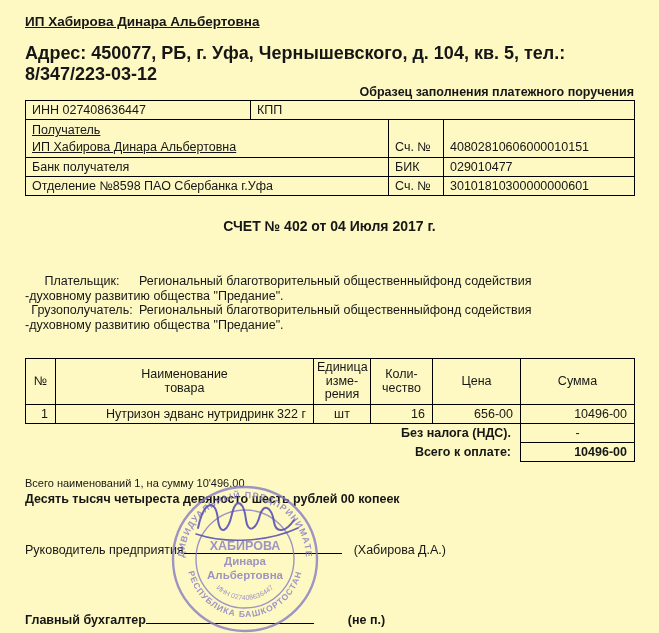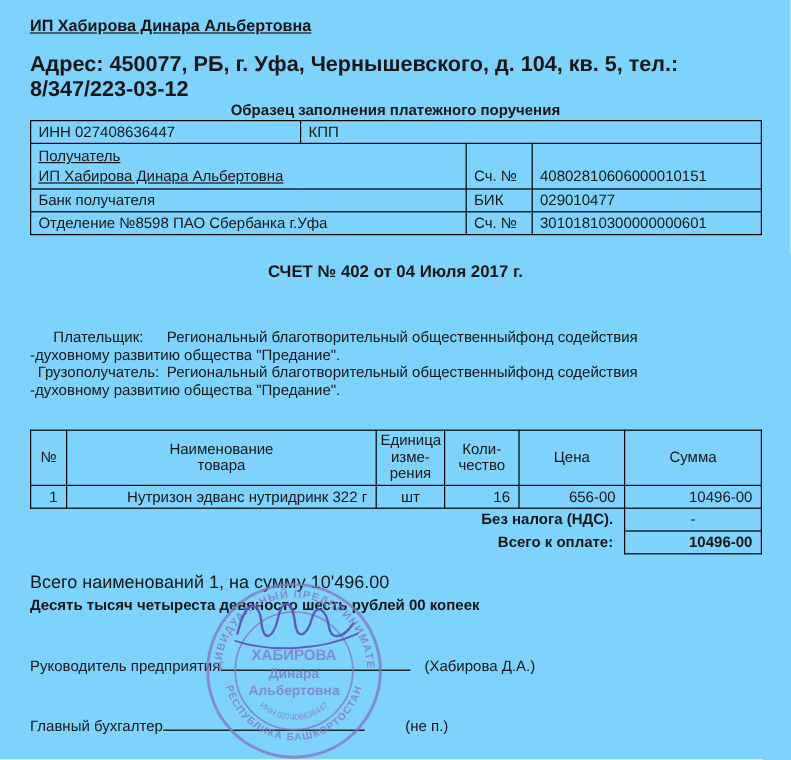"ИП Хабирова Динара Альбертовна" .page { background: #7dd3fc -> #fef9c3 }
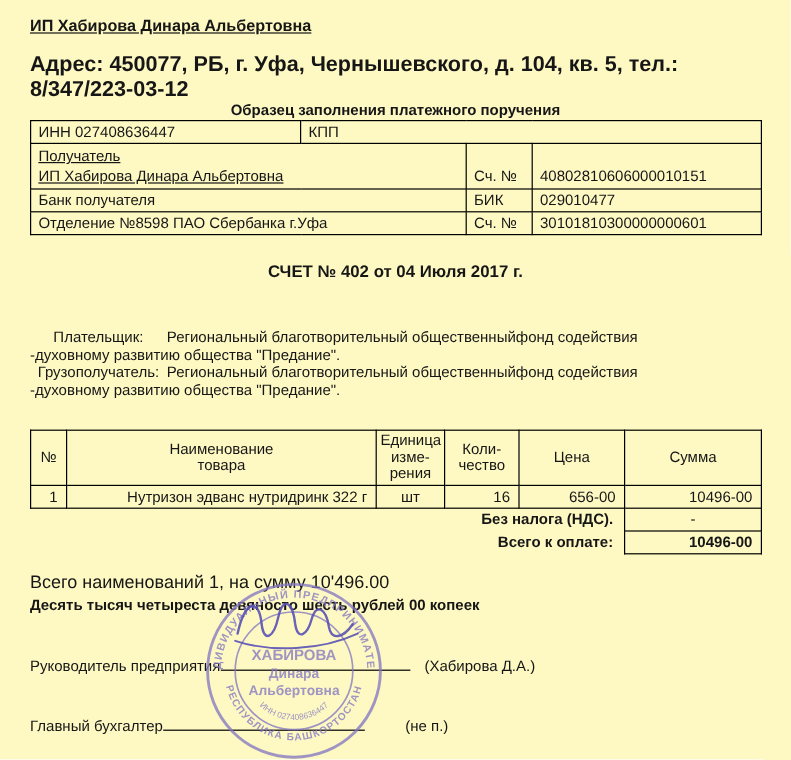"Образец заполнения платежного поручения" .sample-title { text-align: center -> right }
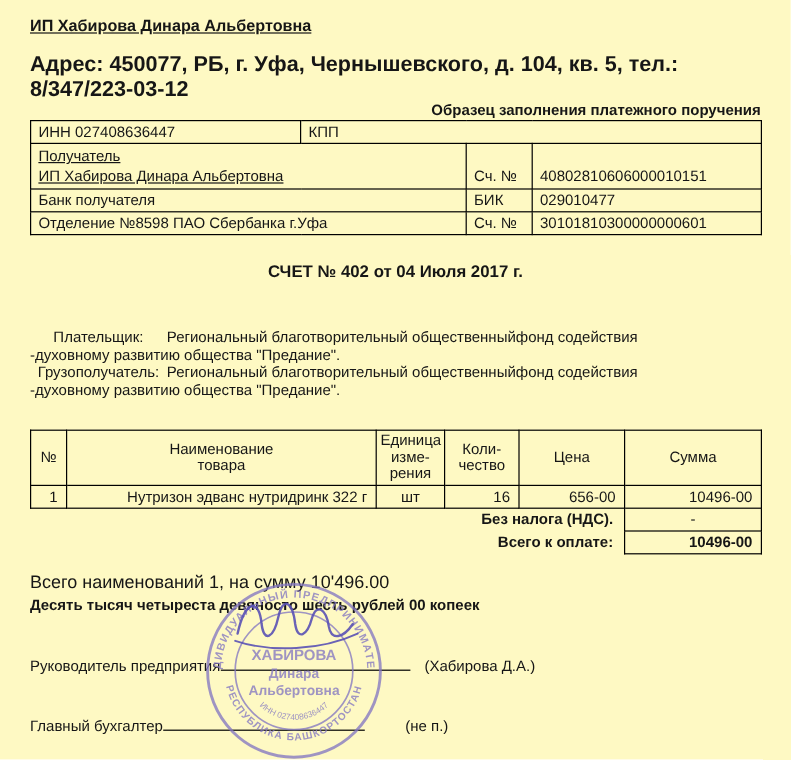"Всего наименований 1, на сумму" .totals-line { font-size: 15px -> 11px }
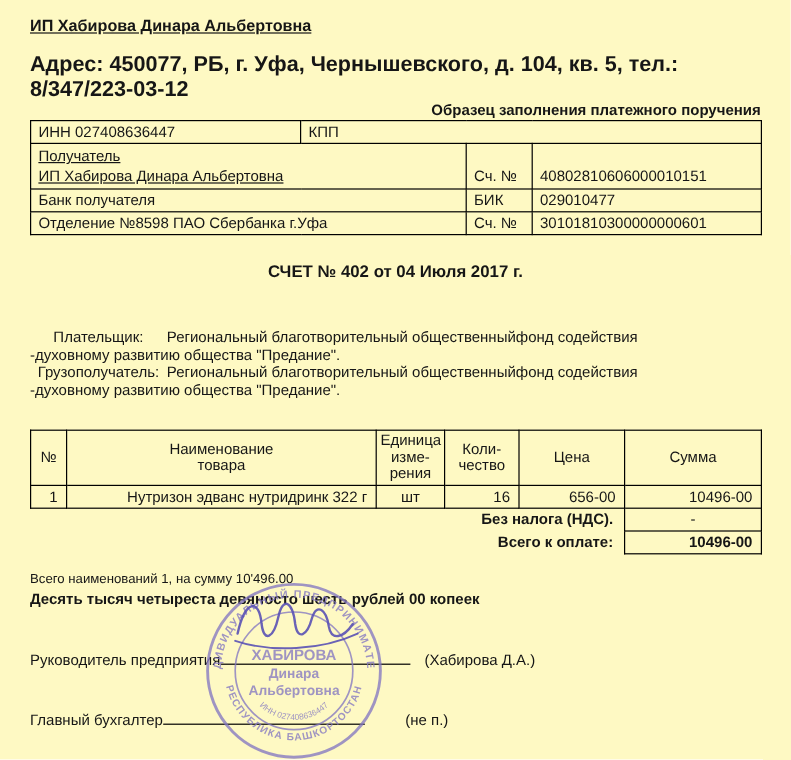"Главный бухгалтер (не п.)" .sig-row.accountant { font-weight: none -> bold; margin-top: 35px -> 55px }
